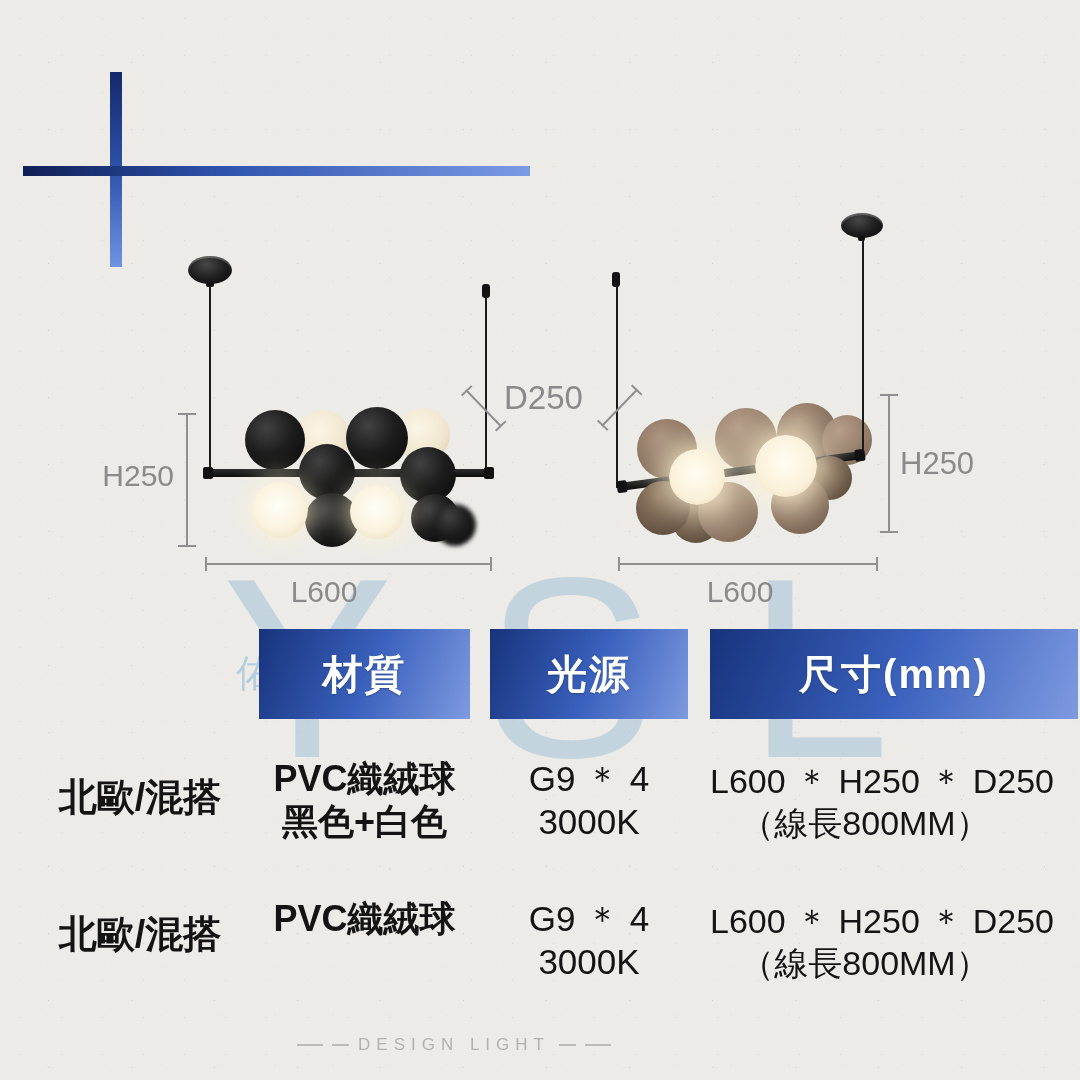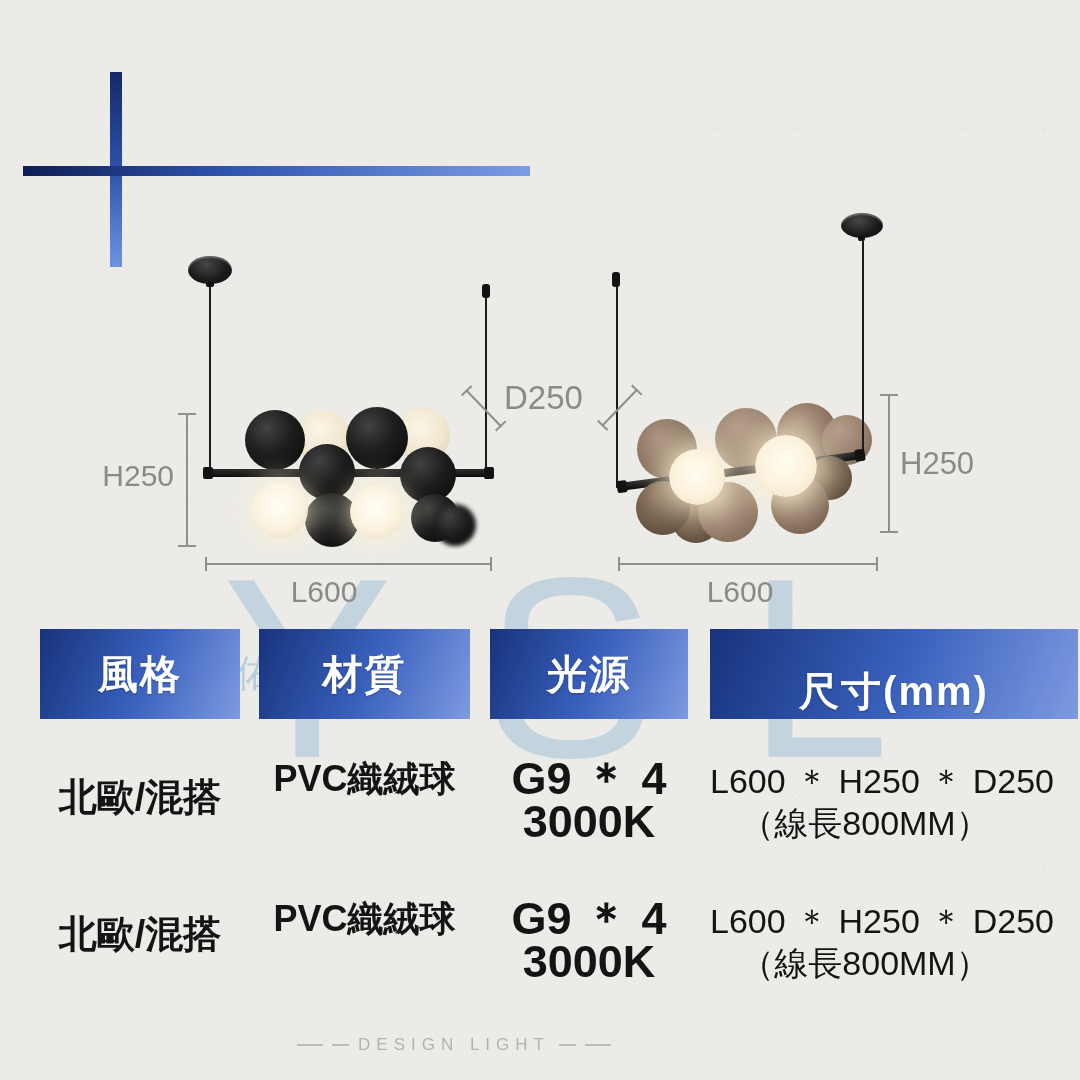"風格" div.hd { html: <div> <span>風格</span> </div> -> none }
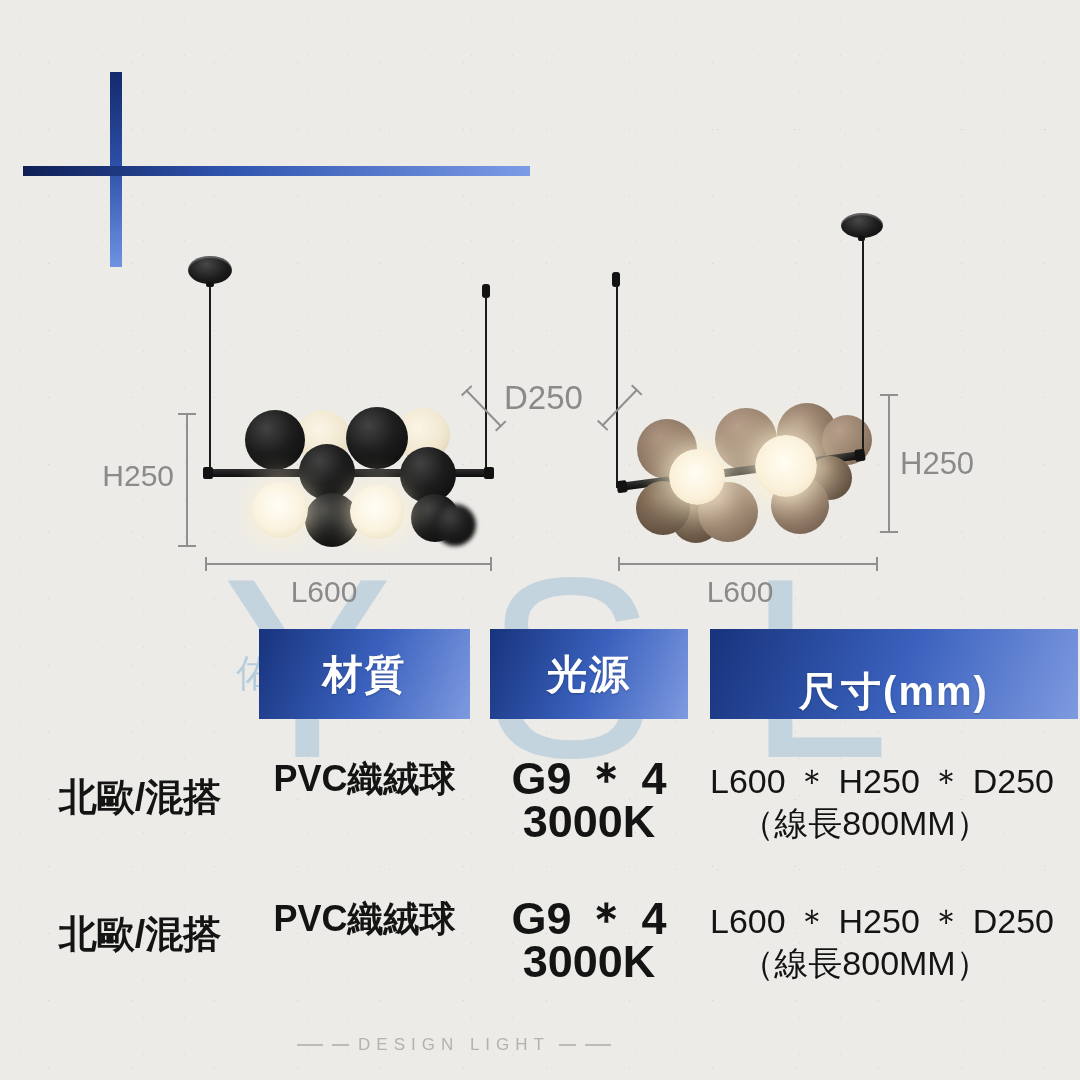"尺寸(mm)" div.hd { align-items: flex-end -> none }
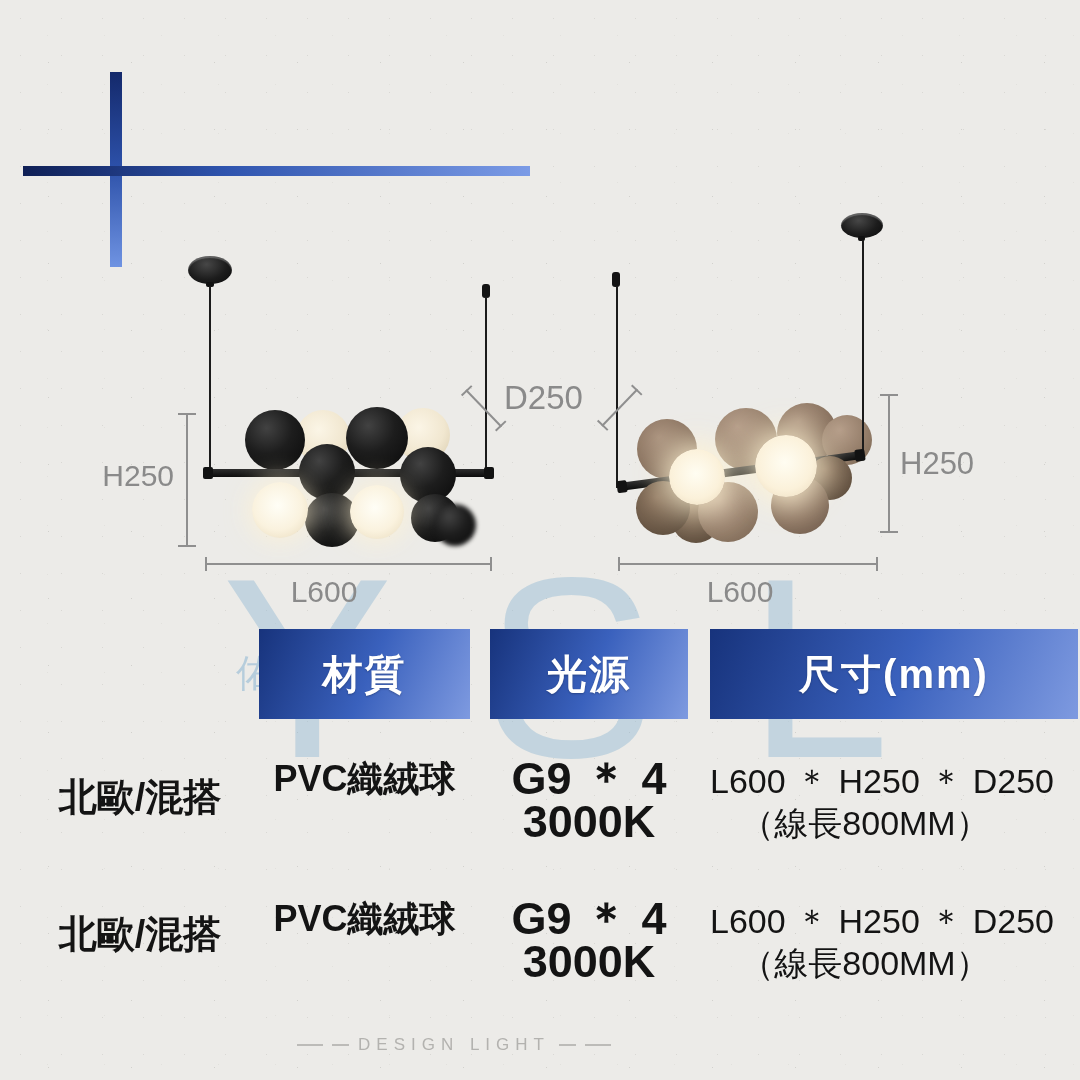"G9 ＊ 4" .c-reg { font-size: 45px -> 35px; font-weight: 700 -> 400 }
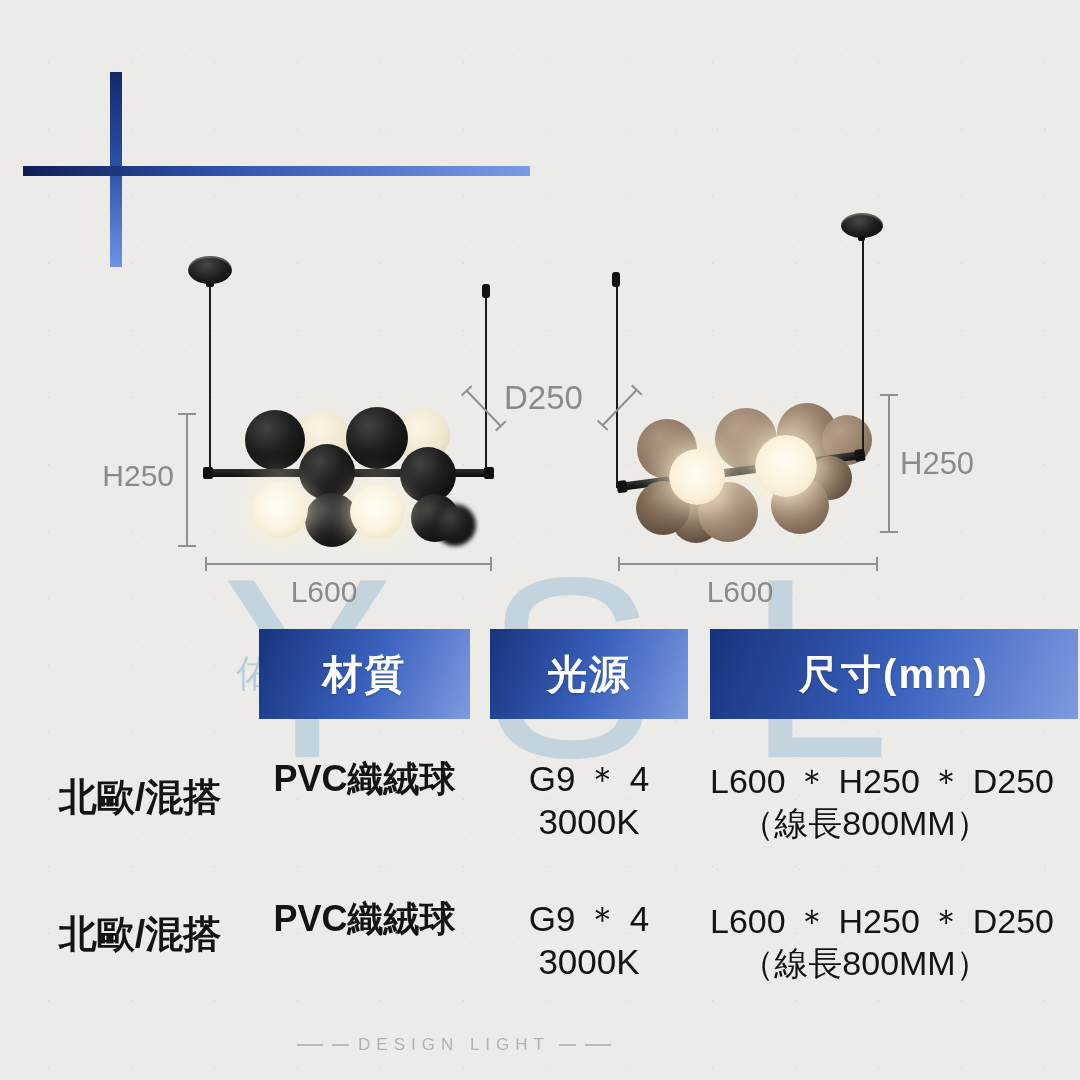"黑色+白色" div { html: none -> <div>黑色+白色</div> }
